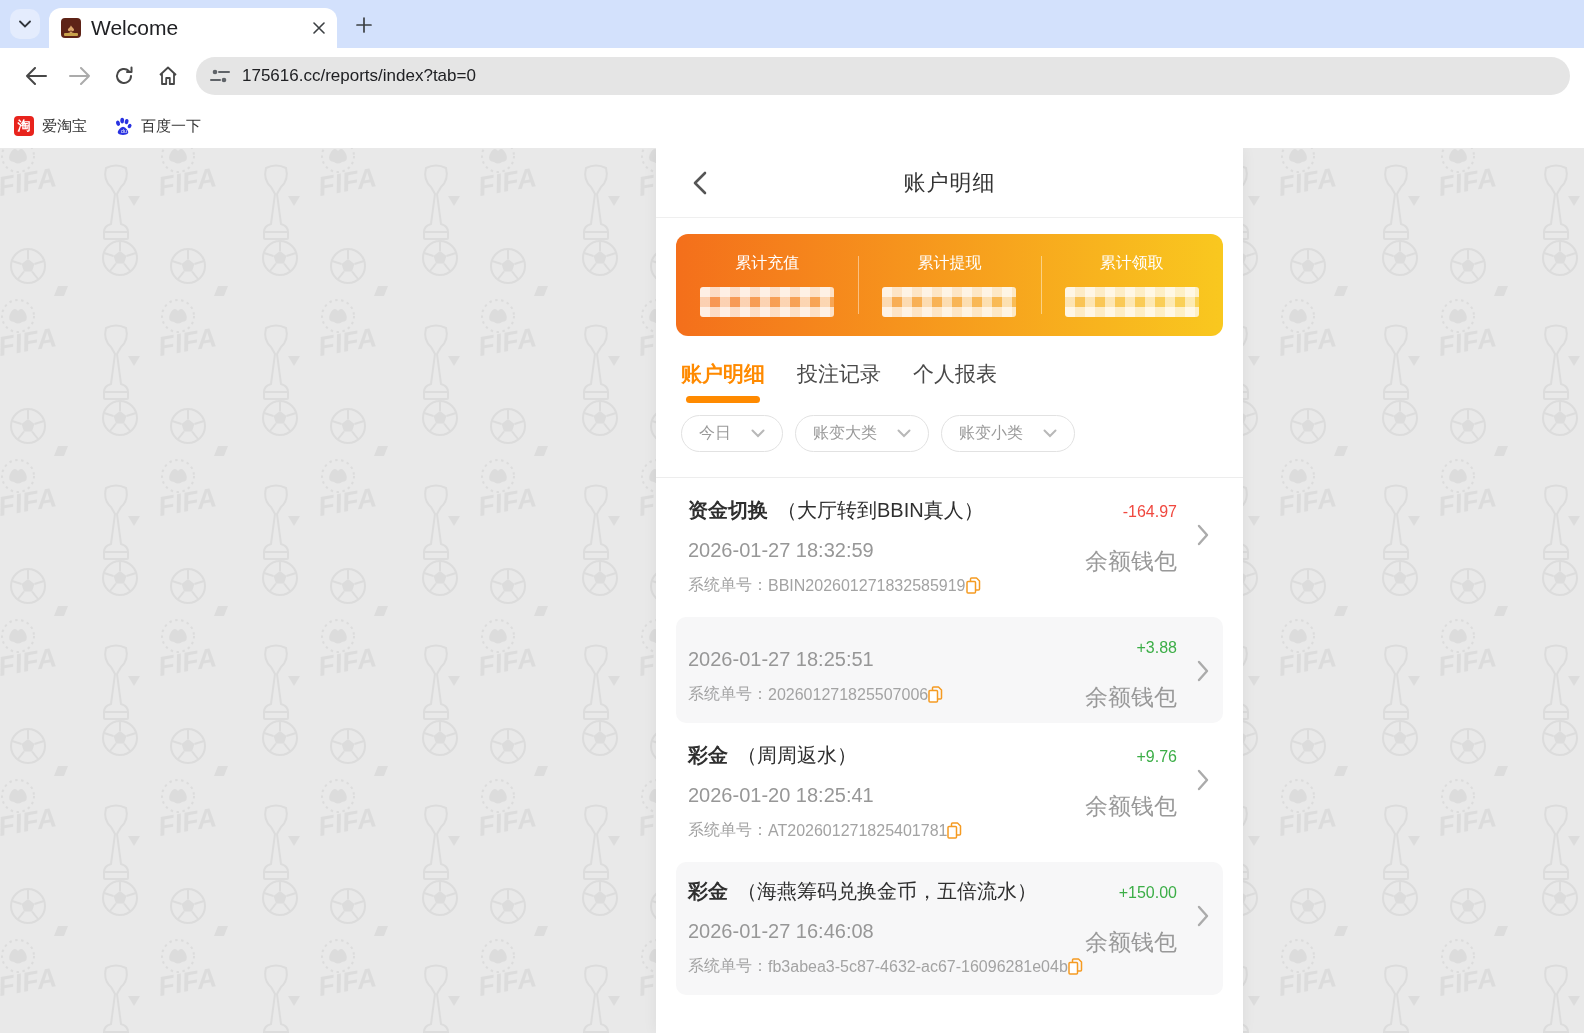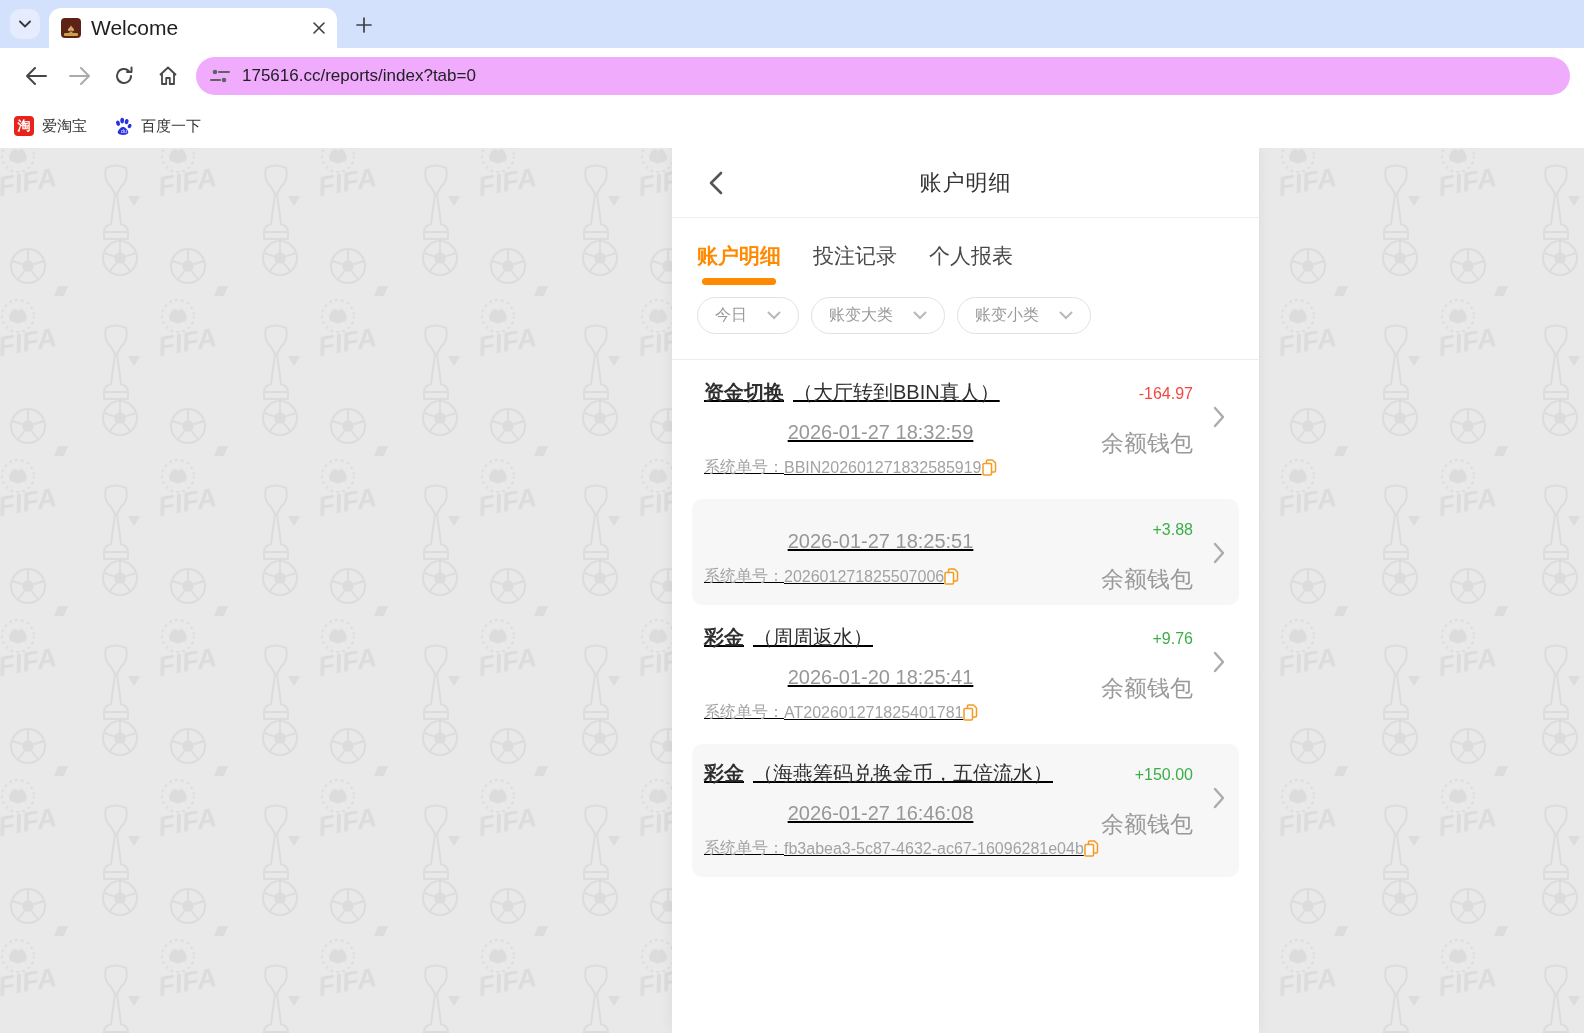"175616.cc/reports/index?tab=0" .omnibox { background: #f0abfc -> #e5e5e5 }
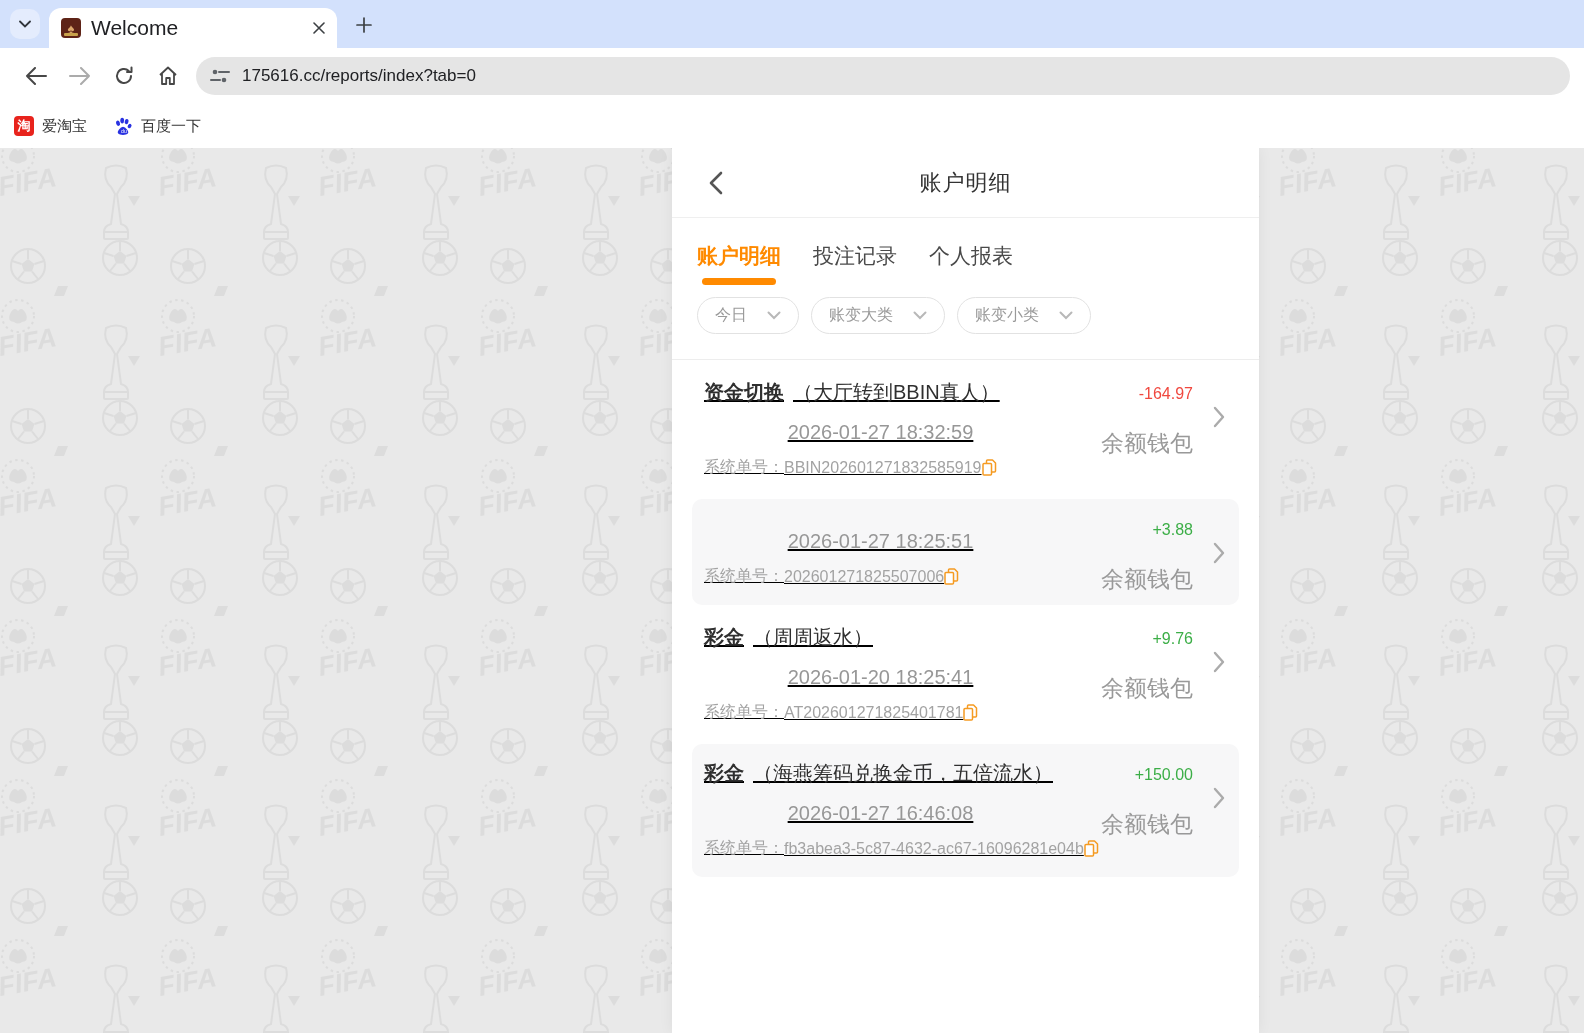"账户明细" .panel { left: 672px -> 656px }
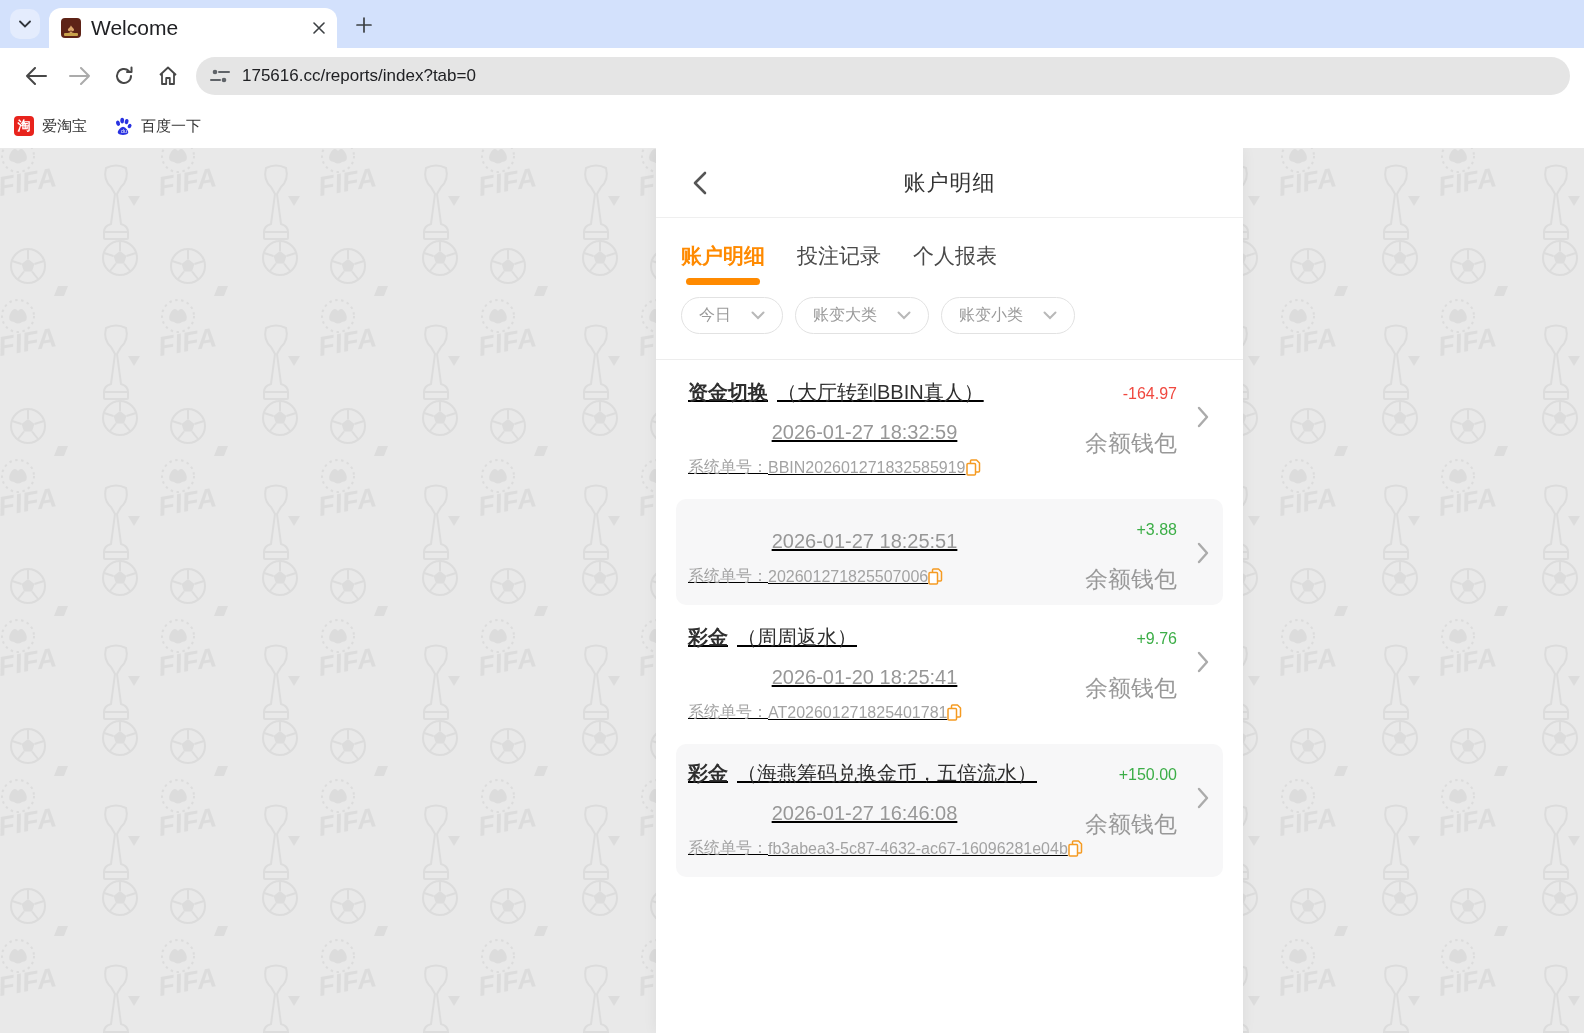"累计充值" div.summary-card { html: none -> <div> <div> <div>累计充值</div> <div></div> </div> <div> <div>累计提现</div> <div></div> </div> <div> <div>累计领取</div> <div></div> </div> </div> }
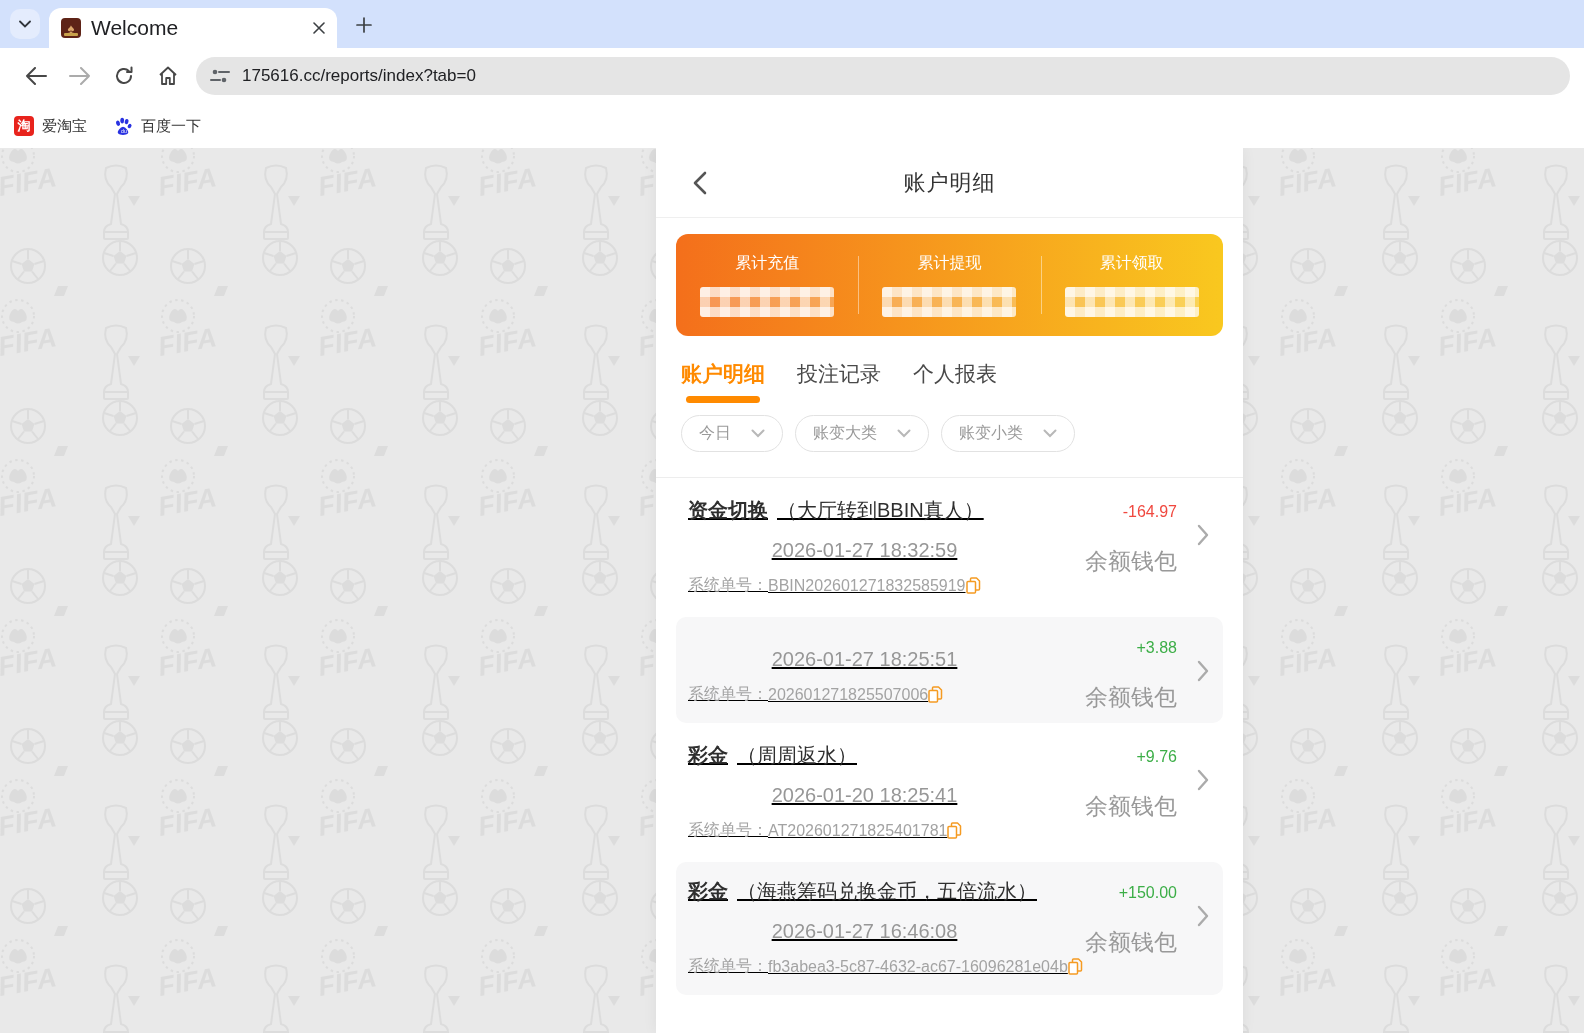"资金切换 （大厅转到BBIN真人）" .txn { text-decoration: underline -> none }
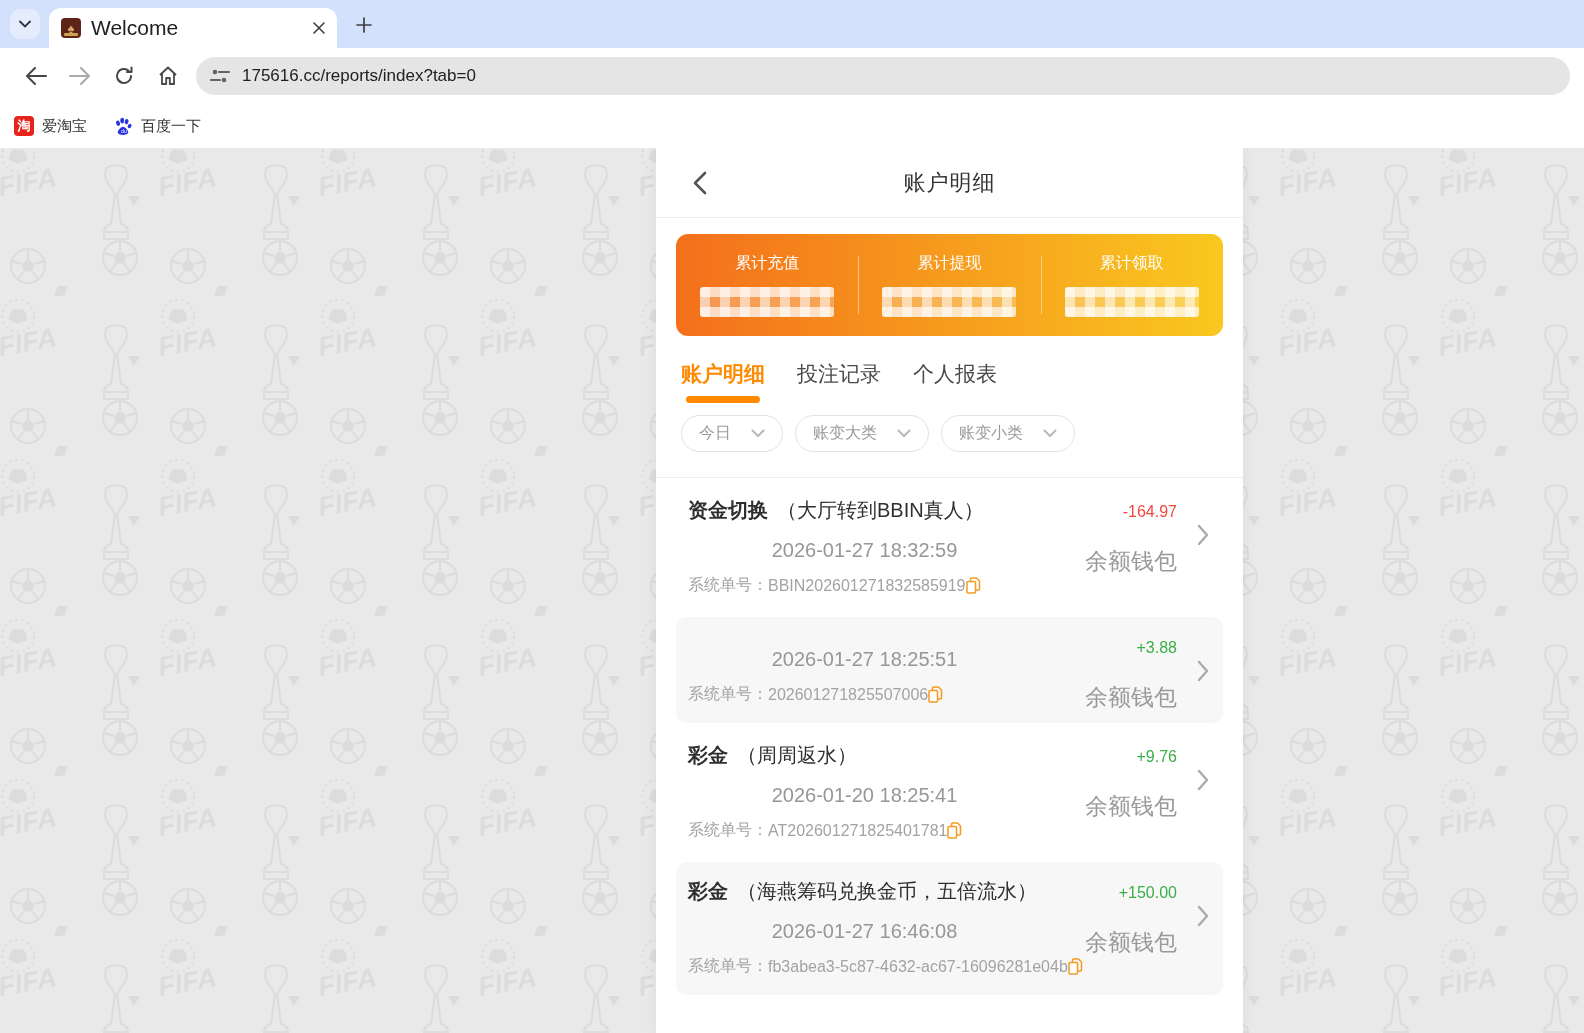"2026-01-27 18:32:59" .txn-date { text-align: center -> none }
